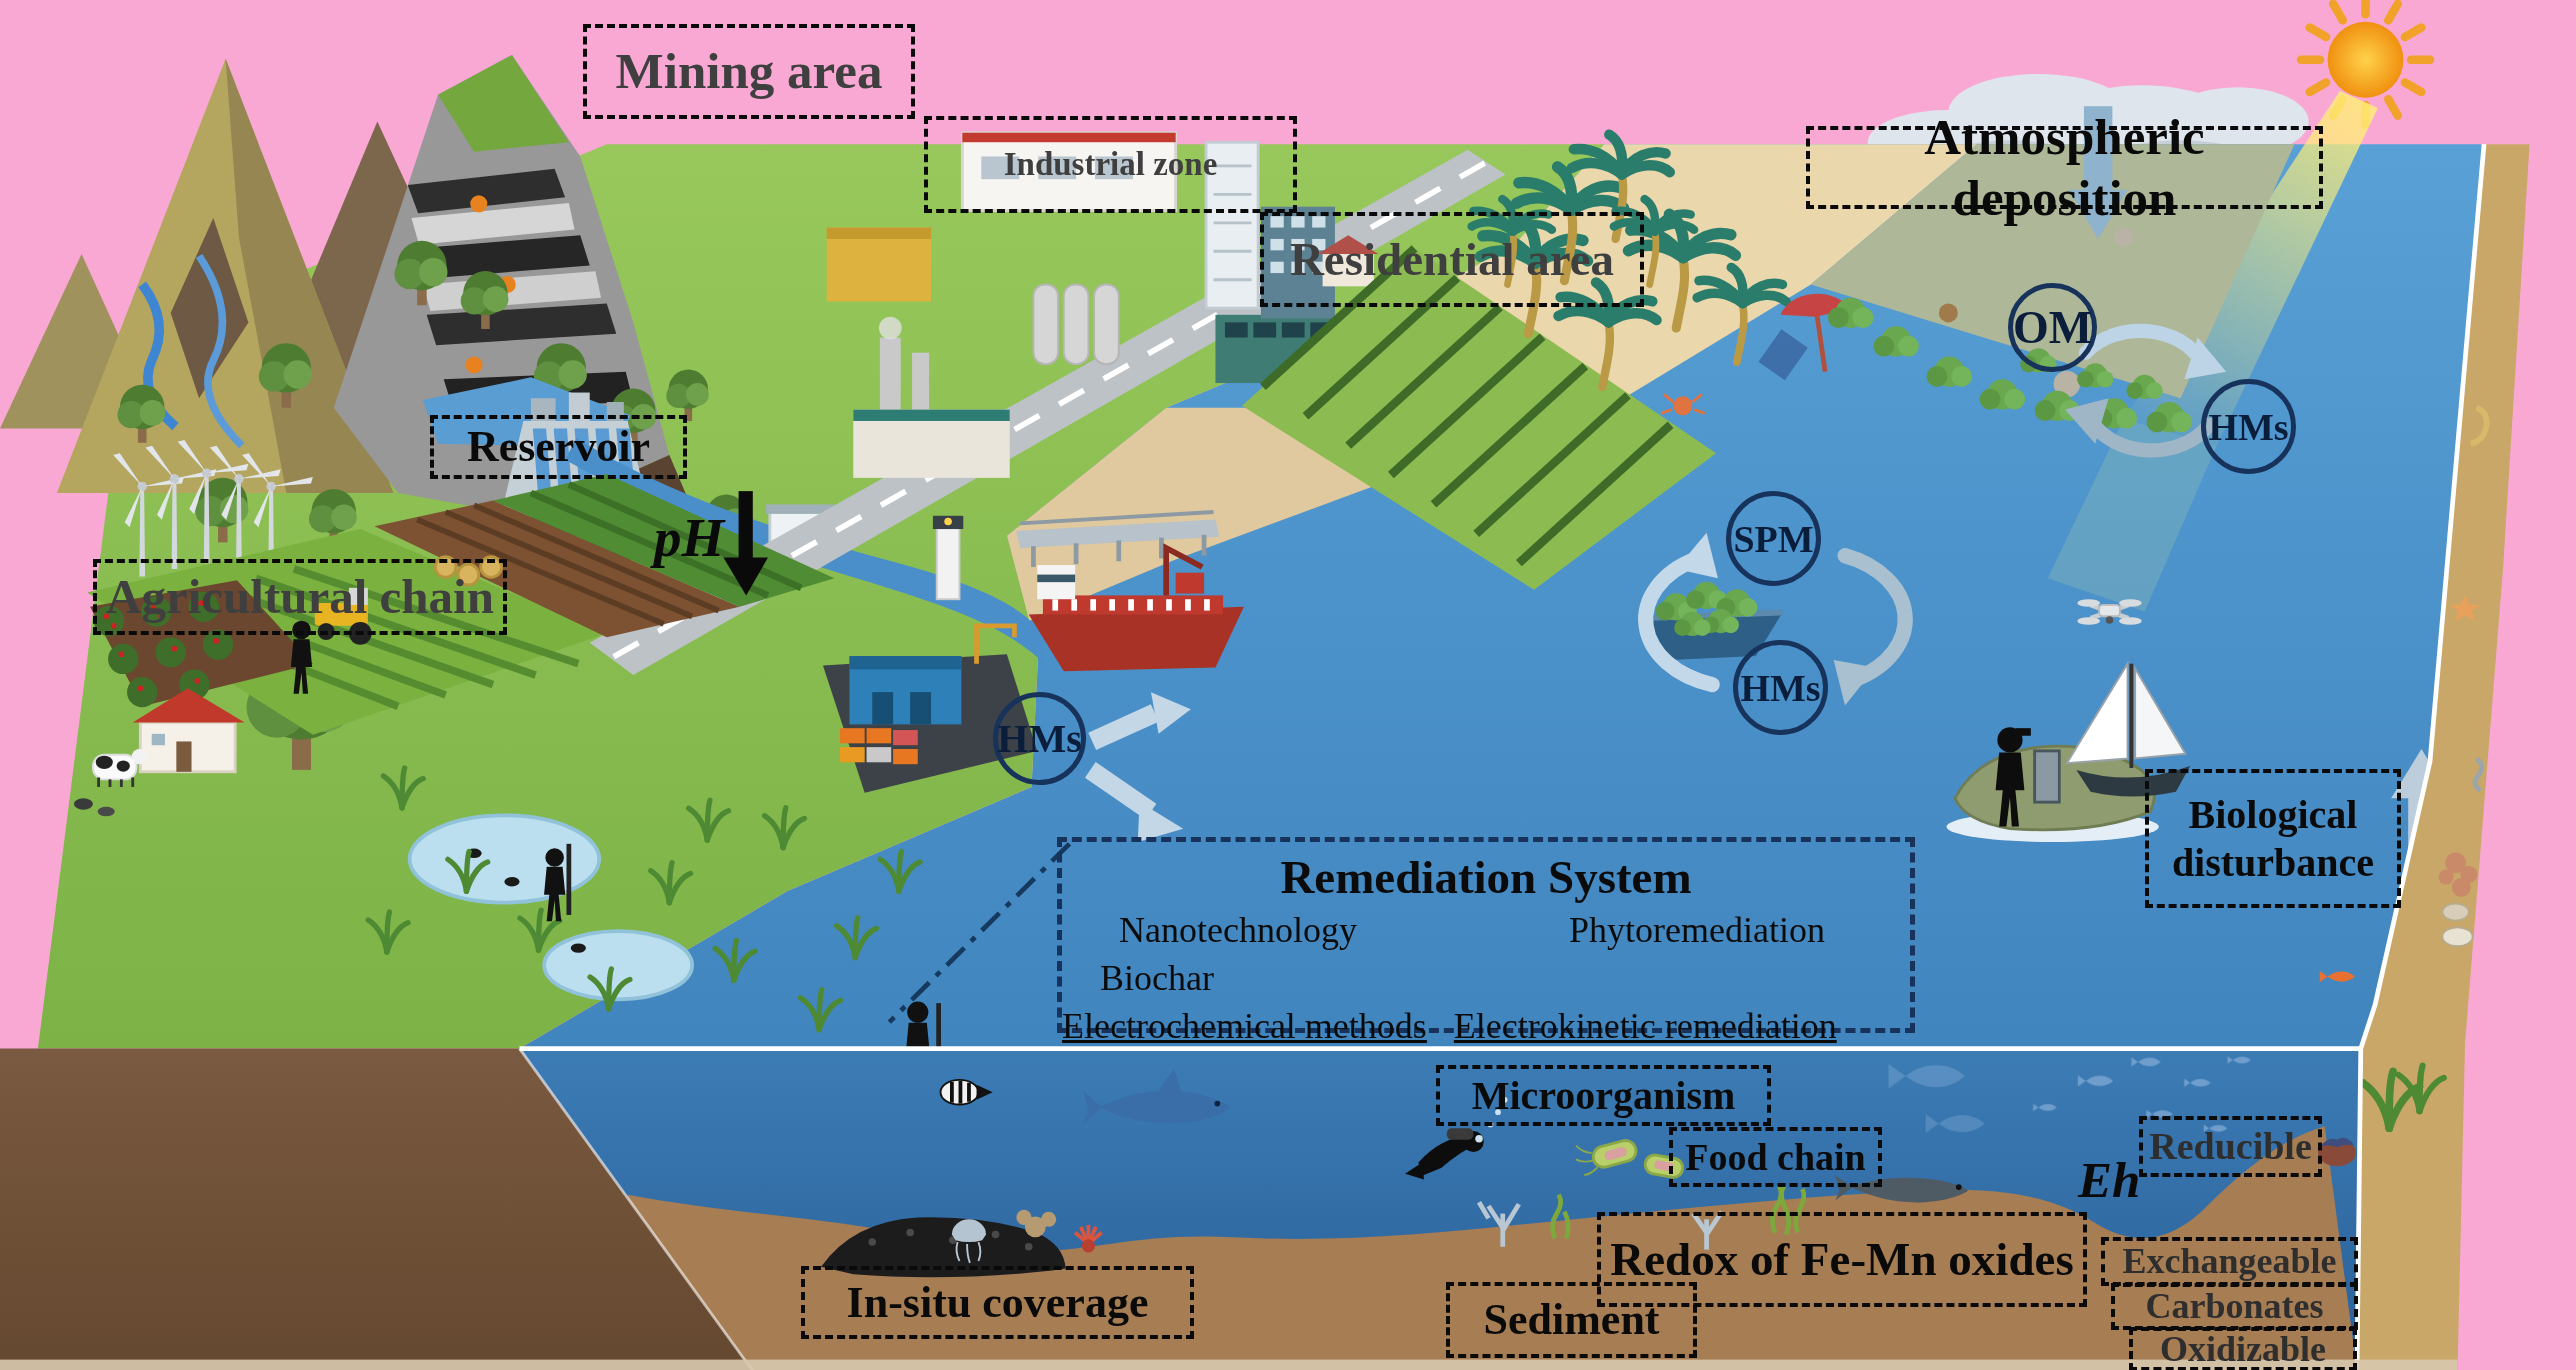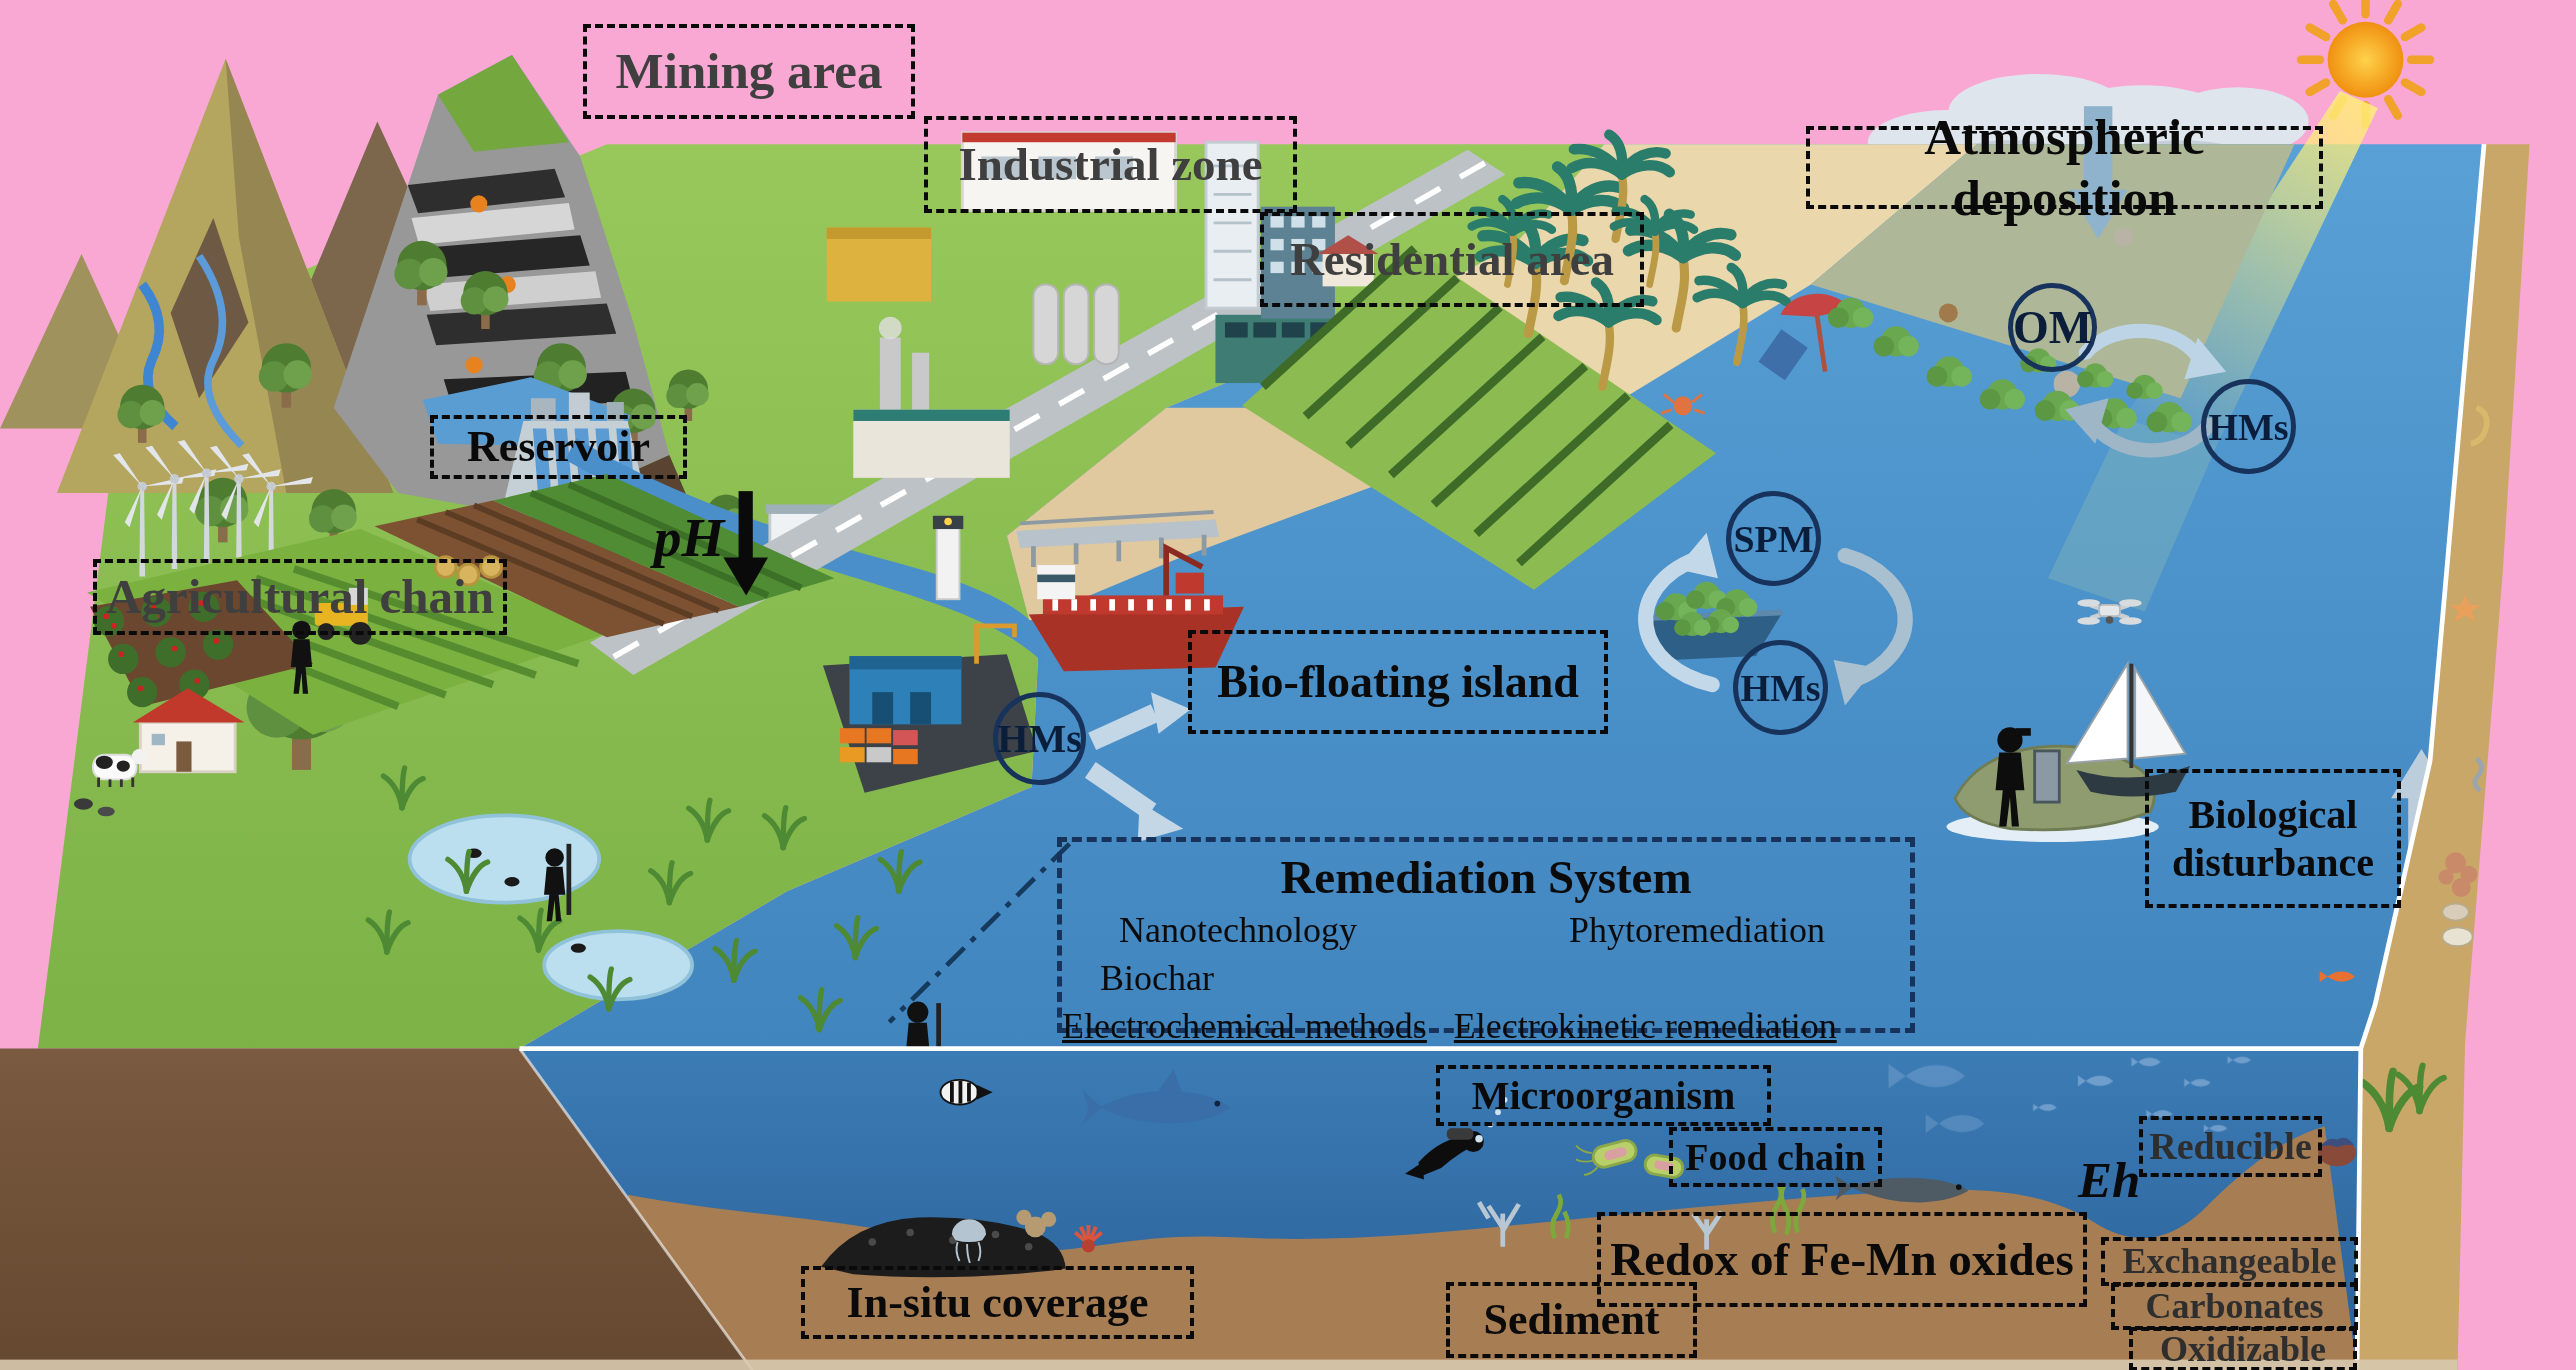"Industrial zone" div.lbl { font-size: 47px -> 33px }
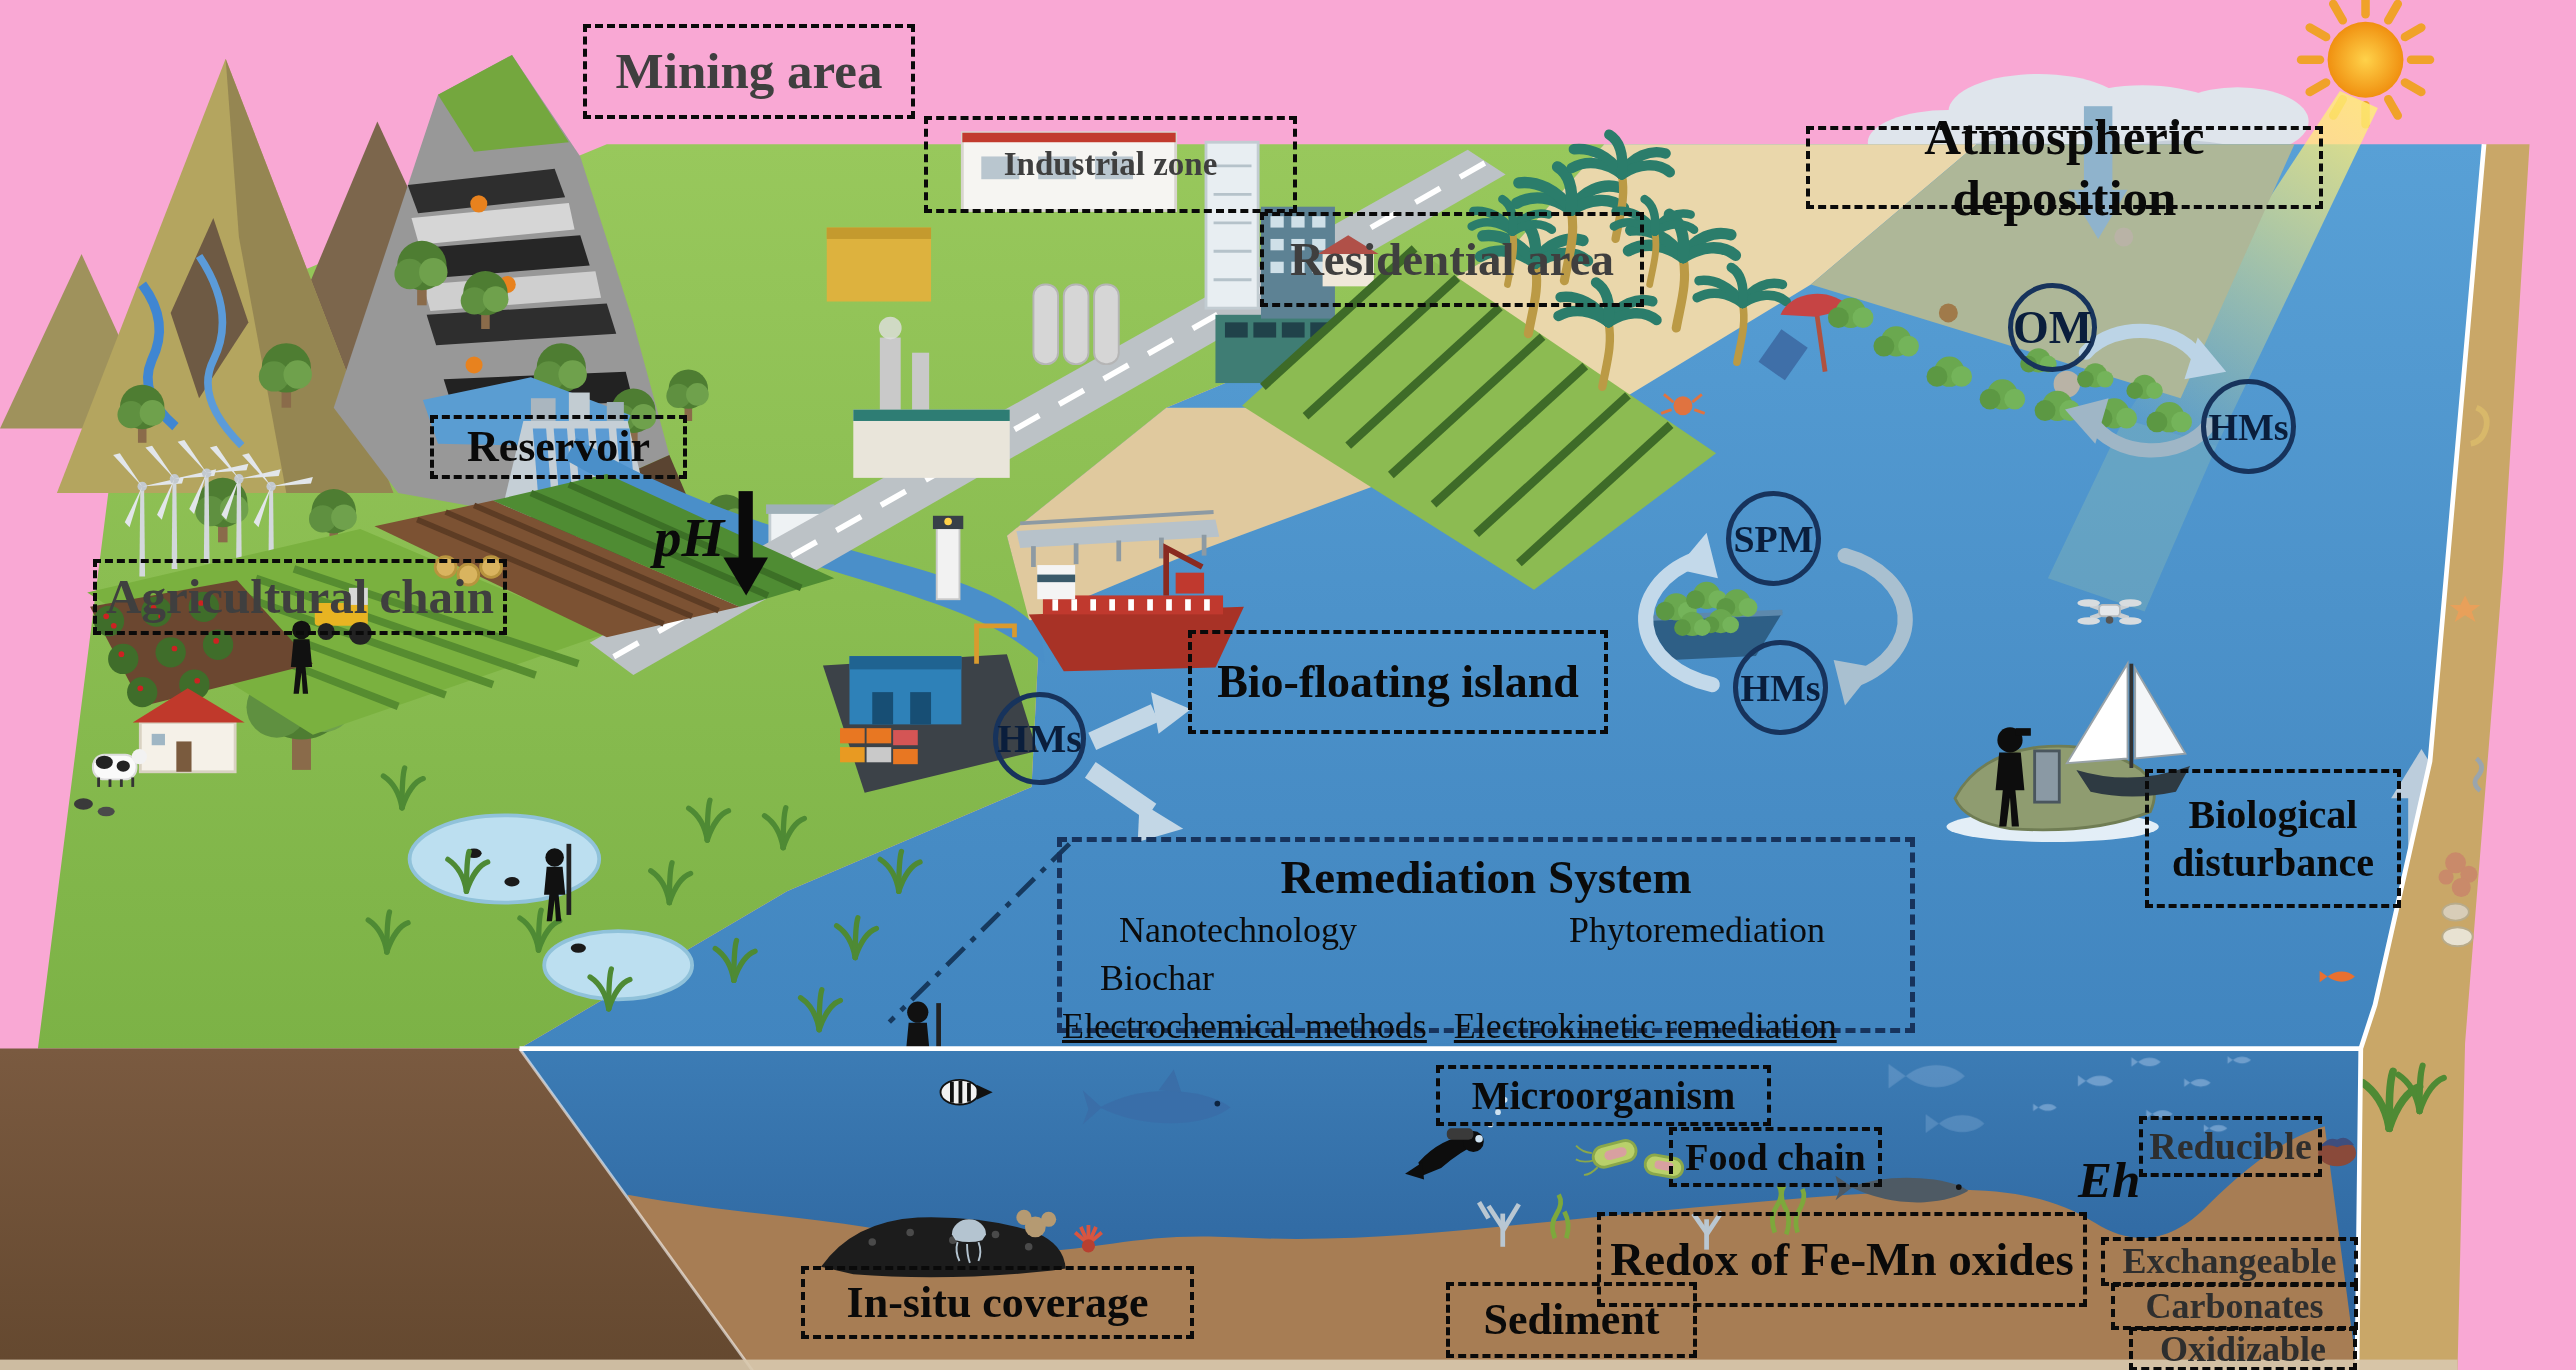"Bio-floating island" div.lbl { html: <div>Bio-floating island</div> -> none }
